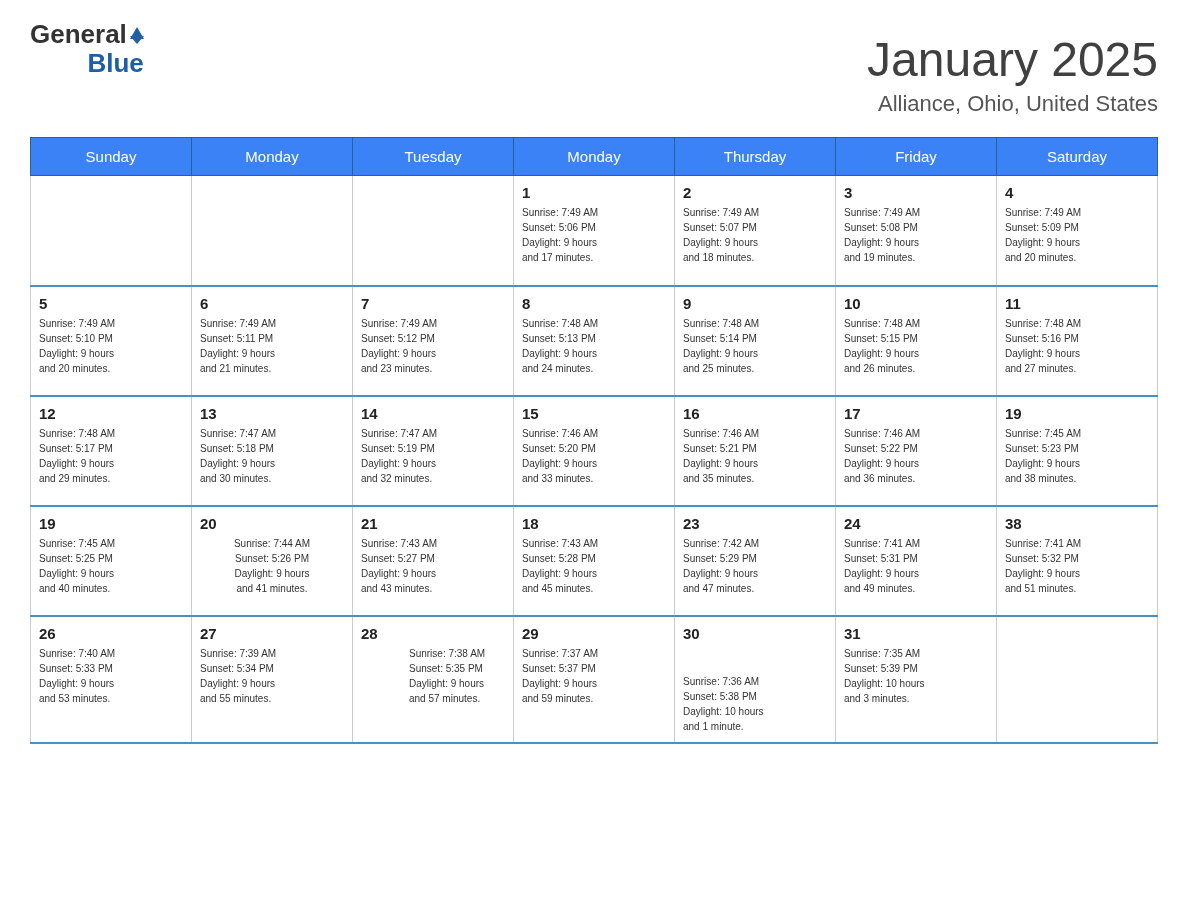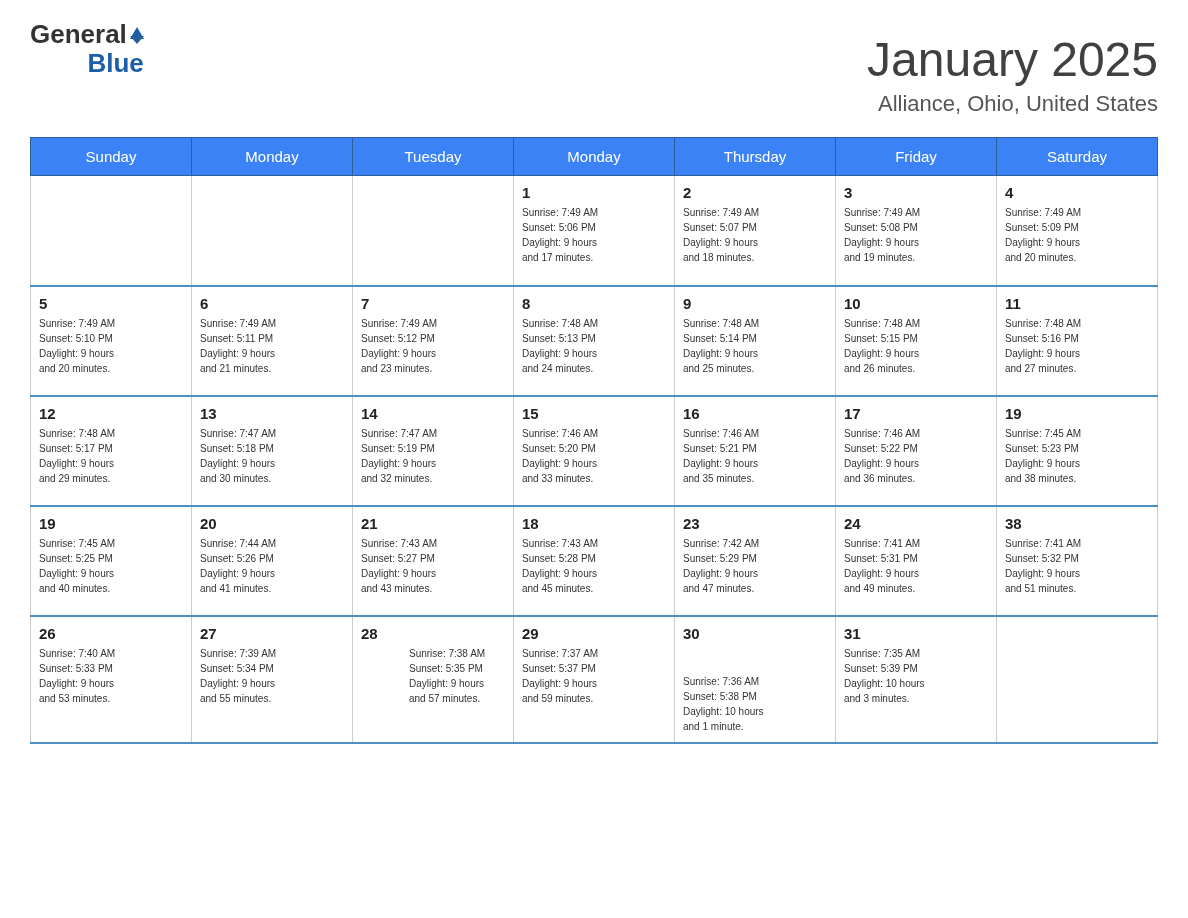"Sunrise: 7:44 AM" div.day-info { text-align: none -> center }
